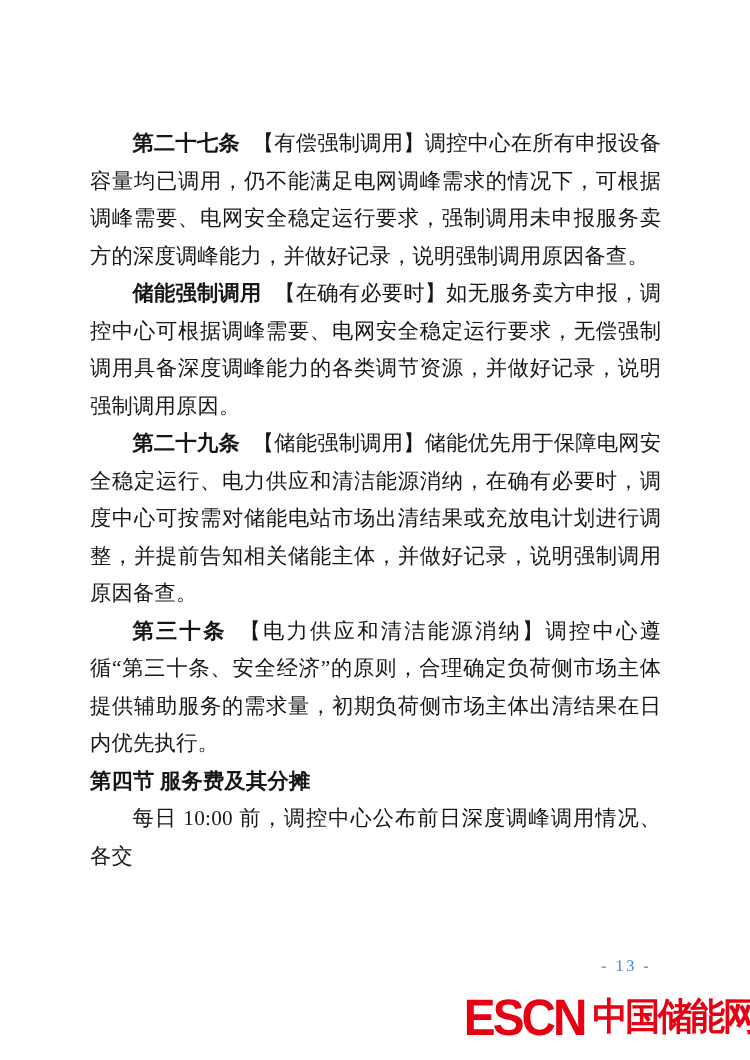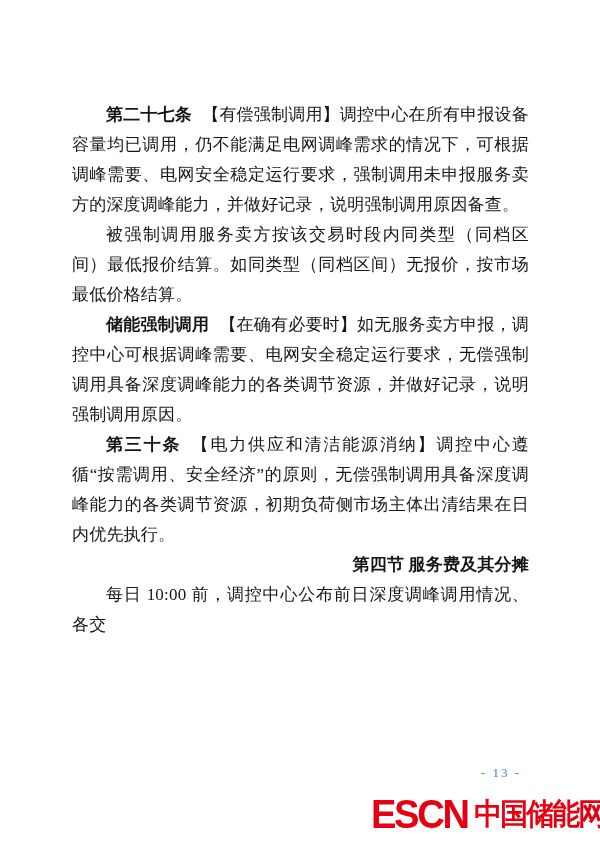"被强制调用服务卖方按该交易时段内同类型（同档区间）最低报价结算。如同类型（同档区" p.para { html: <p><span>被强制调用服务卖方按该交易时段内同类型（同档区间）最低报价结算。如同类型（同档区间）无报价，按市场最低价格结算。</span></p> -> none }
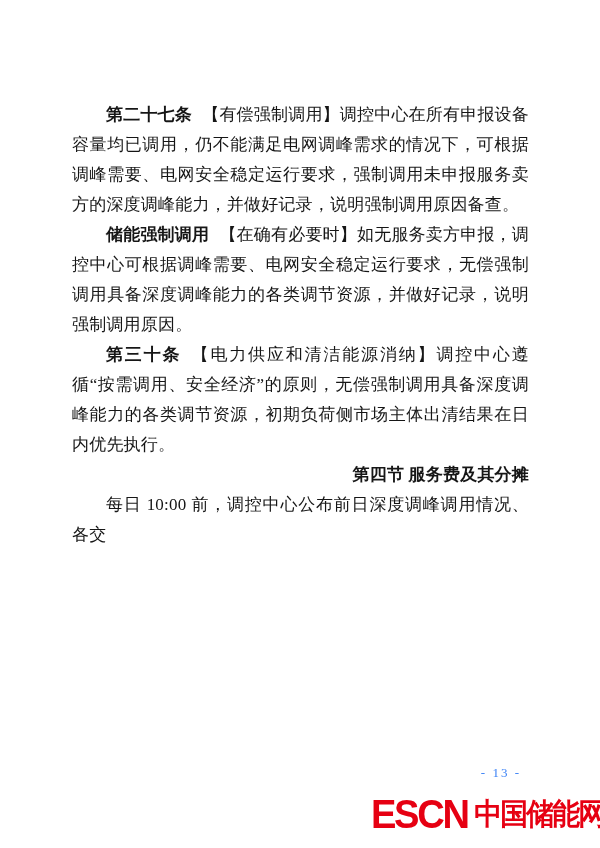"第二十九条" p.para { html: none -> <p><span>第二十九条</span><span>【储能强制调用】</span><span>储能优先用于保障电网安全稳定运行、电力供应和清洁能源消纳，在确有必要时，调度中心可按需对储能电站市场出清结果或充放电计划进行调整，并提前告知相关储能主体，并做好记录，说明强制调用原因备查。</span></p> }
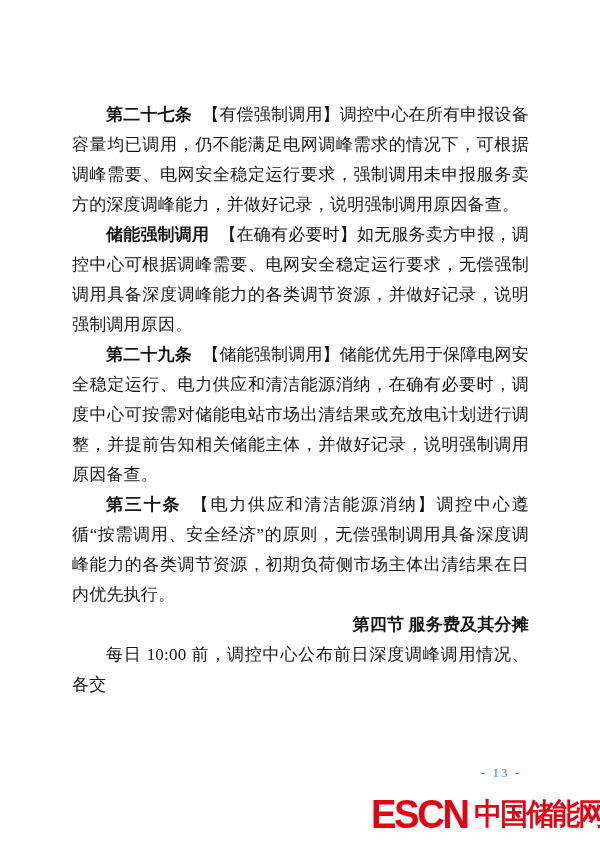"调控中心遵循“按需调用、安全经济”的原则，无偿强制调用具备深度调峰能力的各类调节" span { text: 按需调用、安全经济”的原则，无偿强制调用具备深度调峰能力的各类调节资源 -> 第三十条、安全经济”的原则，合理确定负荷侧市场主体提供辅助服务的需求量 }
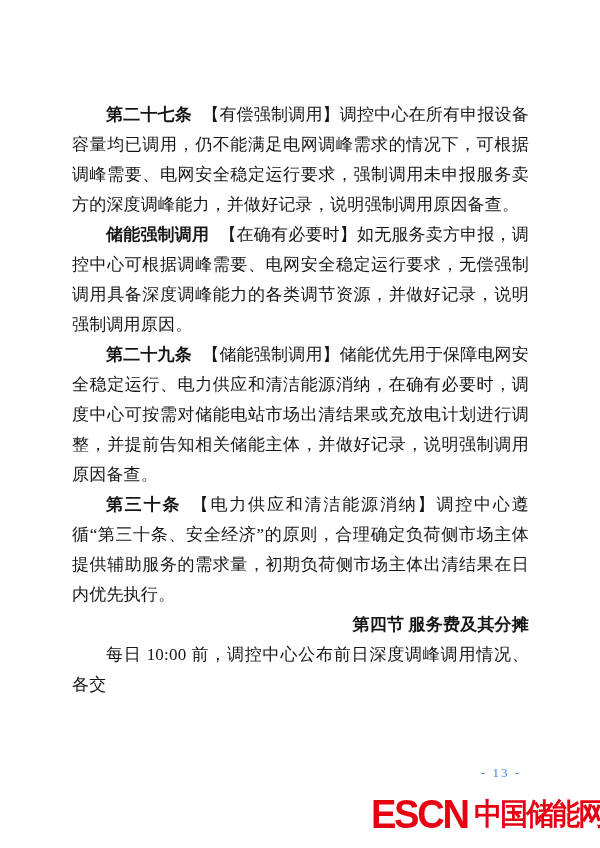"第四节 服务费及其分摊" .section-heading { text-align: right -> left }
